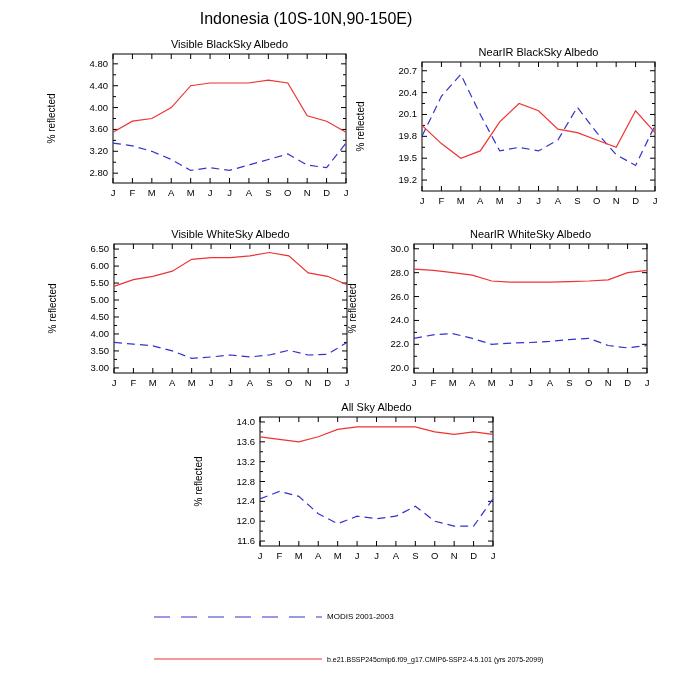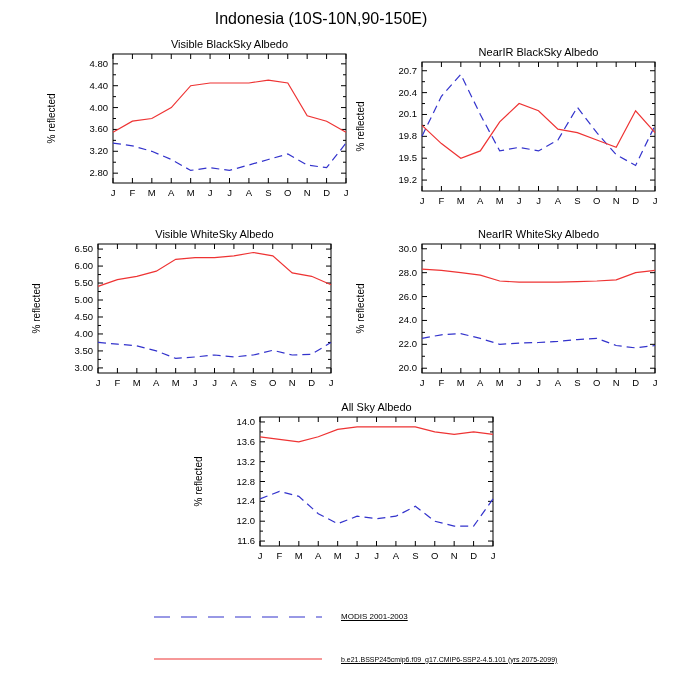"Indonesia (10S-10N,90-150E)" .main-title { left: 15px -> 0 }
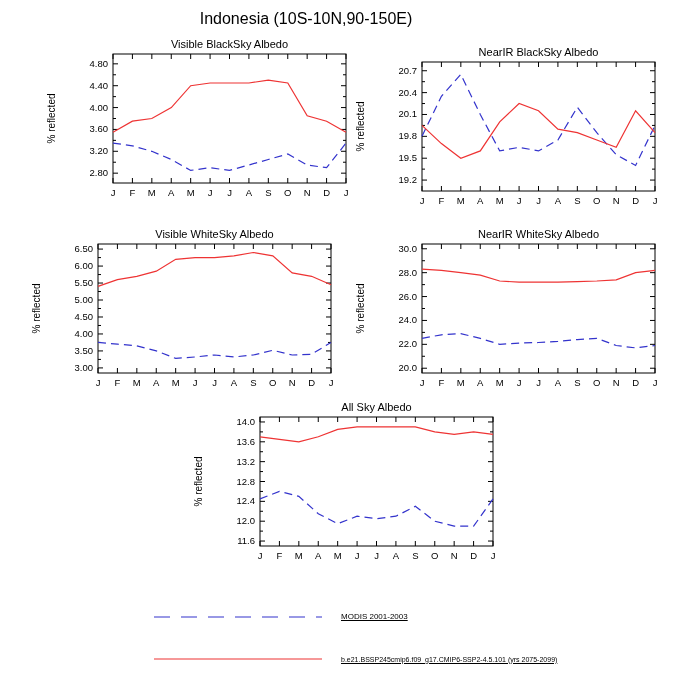"Visible WhiteSky Albedo" div.chart { left: 28px -> 44px }
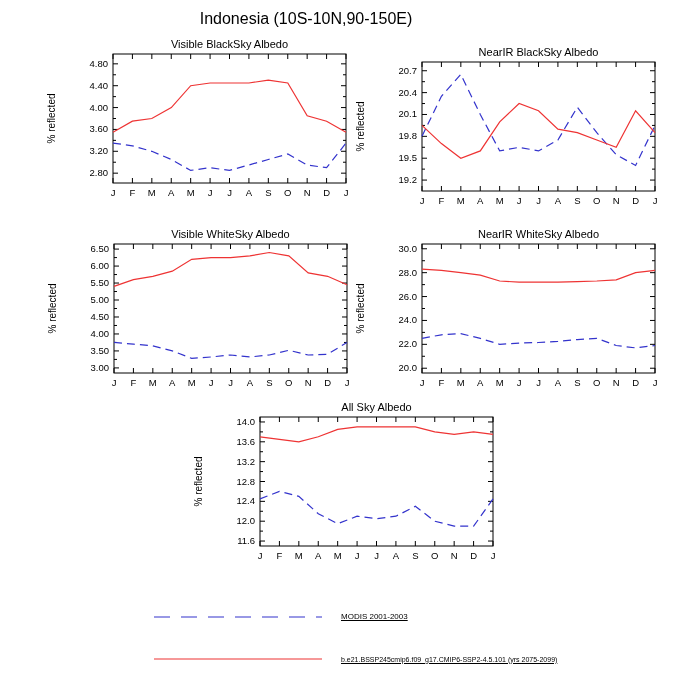"NearIR WhiteSky Albedo" div.chart { left: 352px -> 344px }
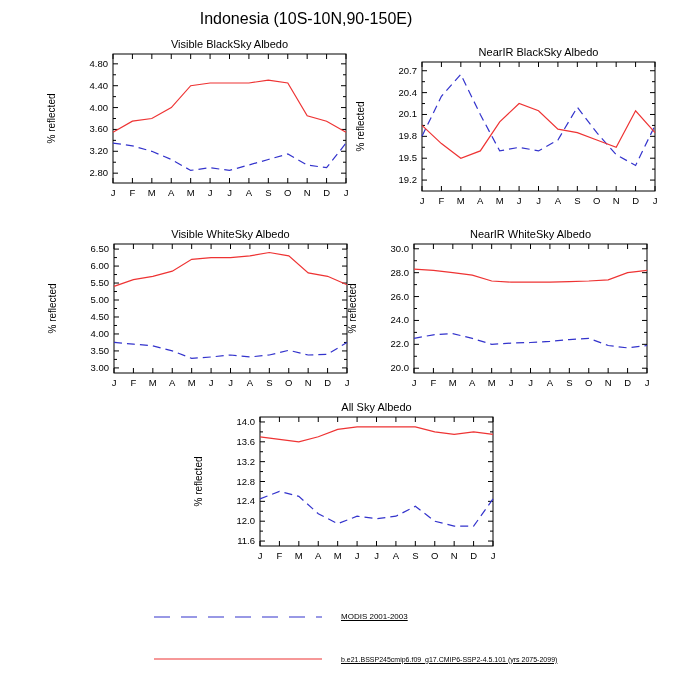"MODIS 2001-2003" .legend-label { margin-left: 18px -> 4px; text-decoration: underline -> none }
